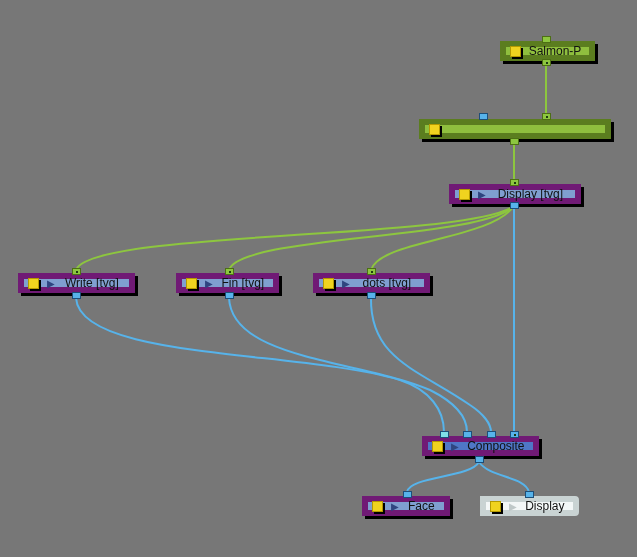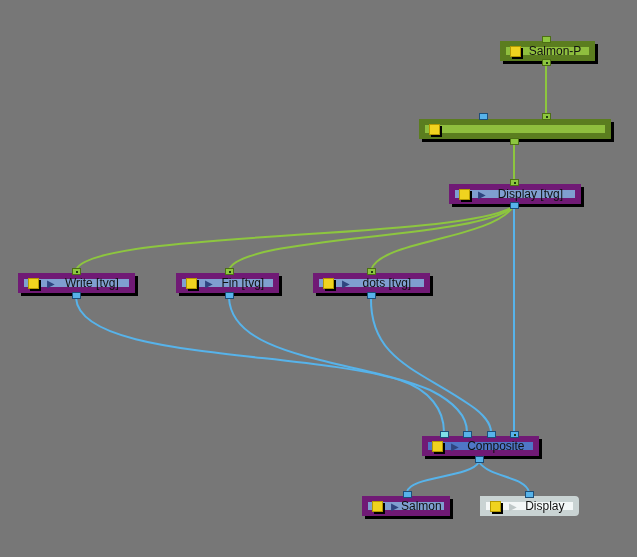"Salmon" span.label { text: Salmon -> Face }
